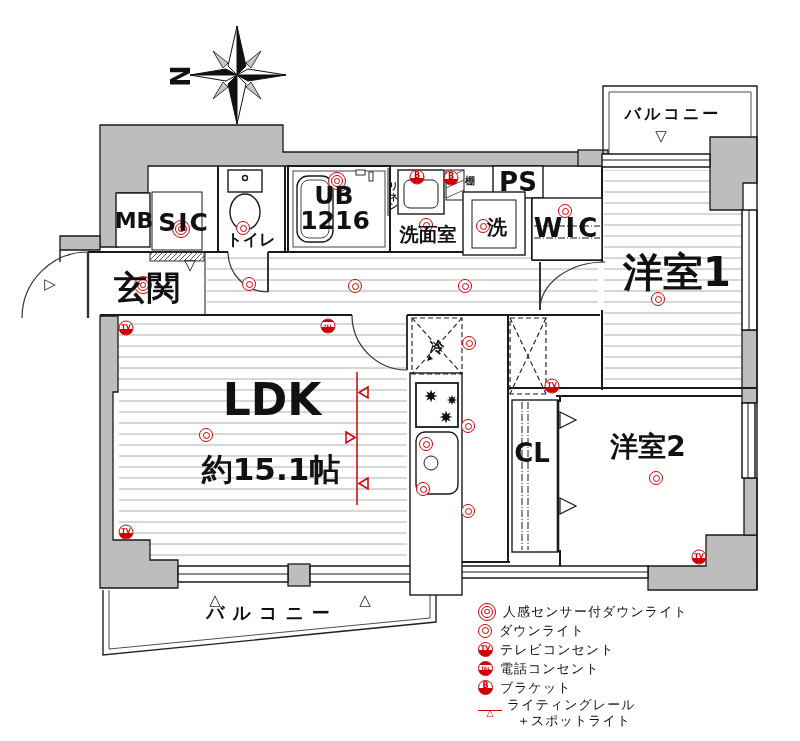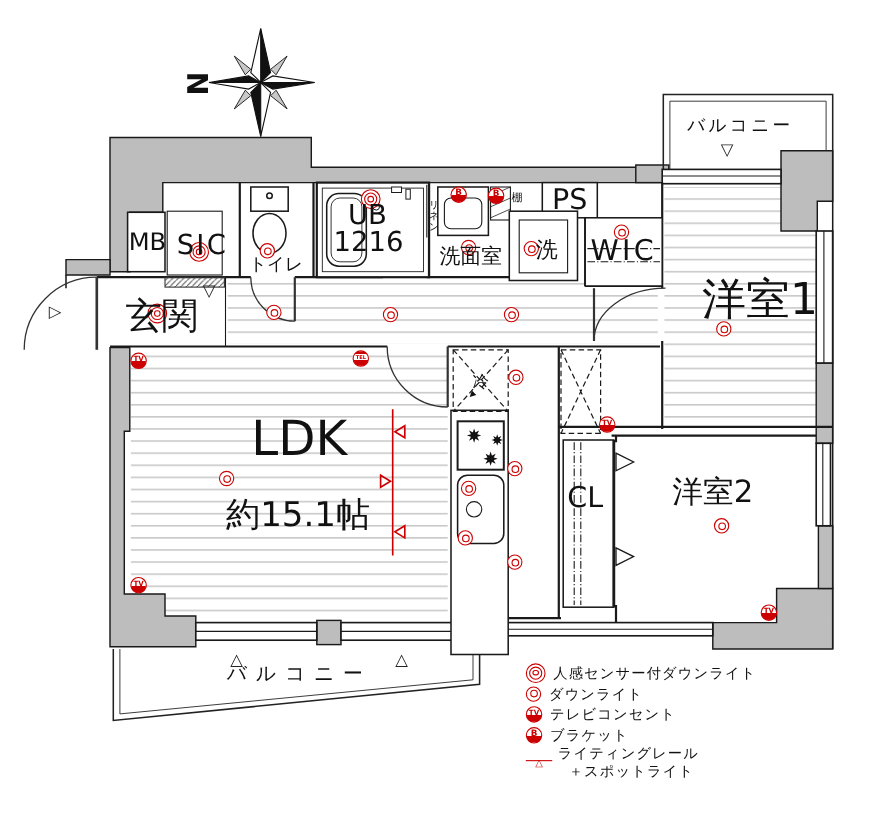"バルコニー" .lbl { font-weight: 400 -> 700 }
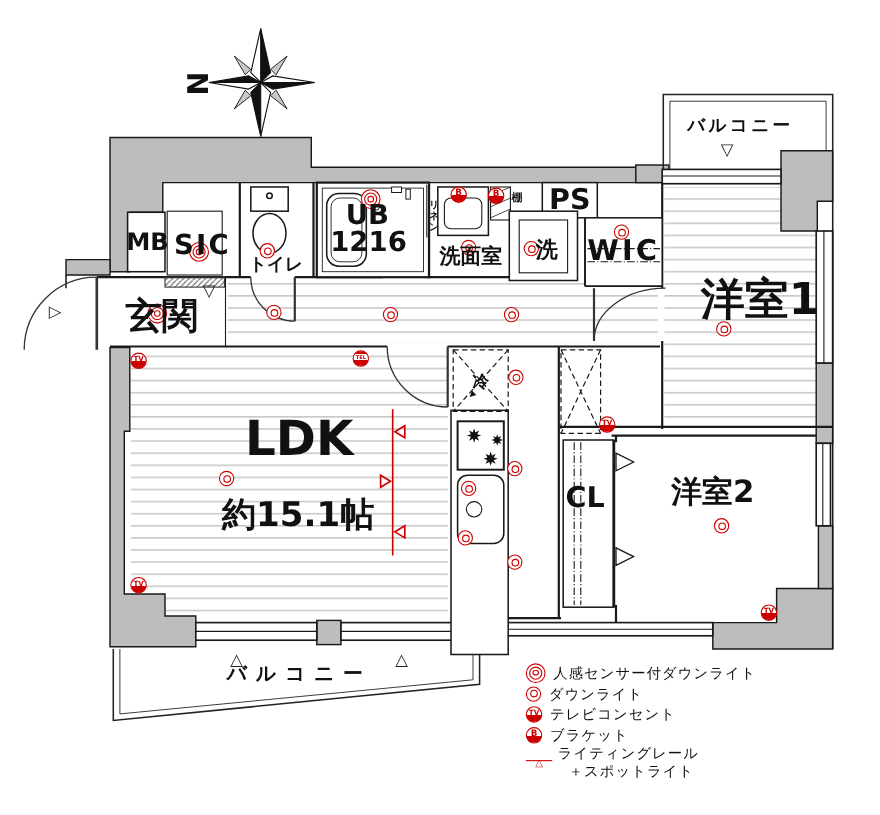"洋室1" div.lbl { left: 691px -> 677px }
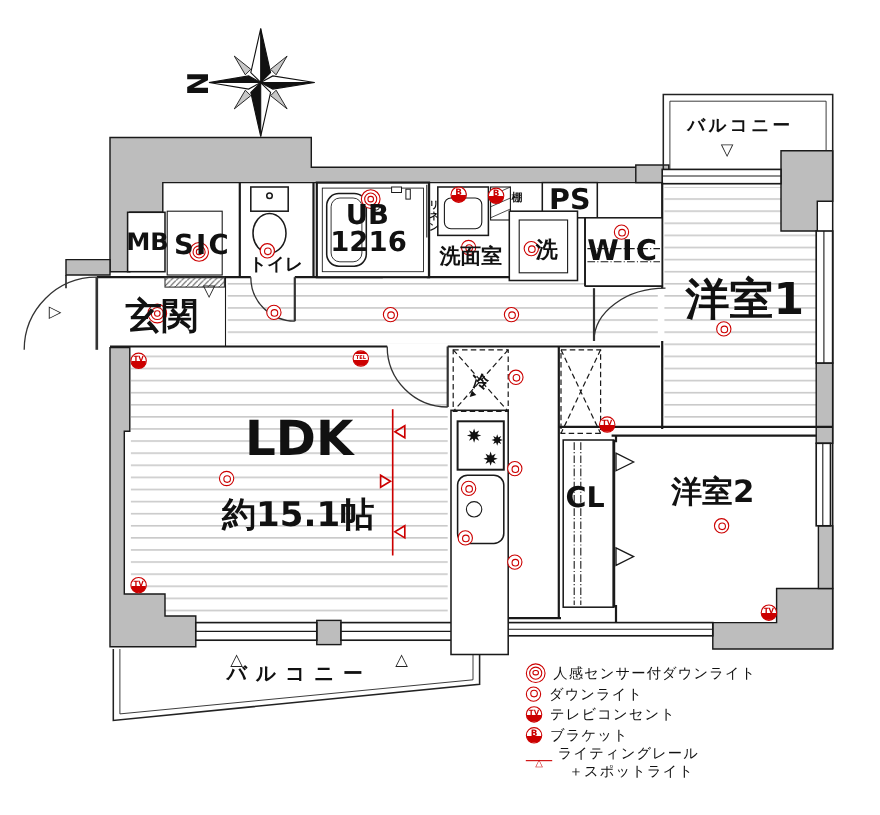"電話コンセント" div.lrow { html: none -> <div> <span> <span>TEL</span> </span> <span>電話コンセント</span> </div> }
